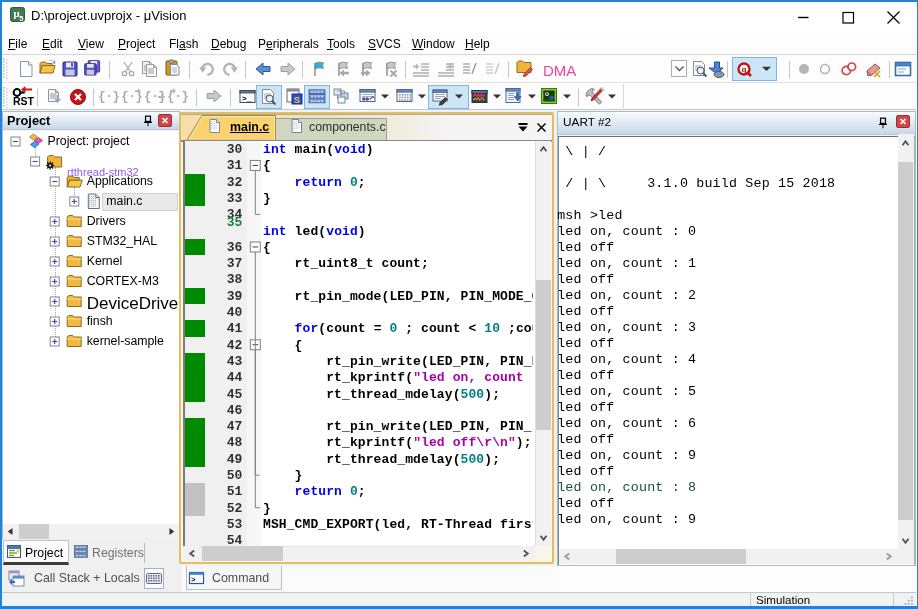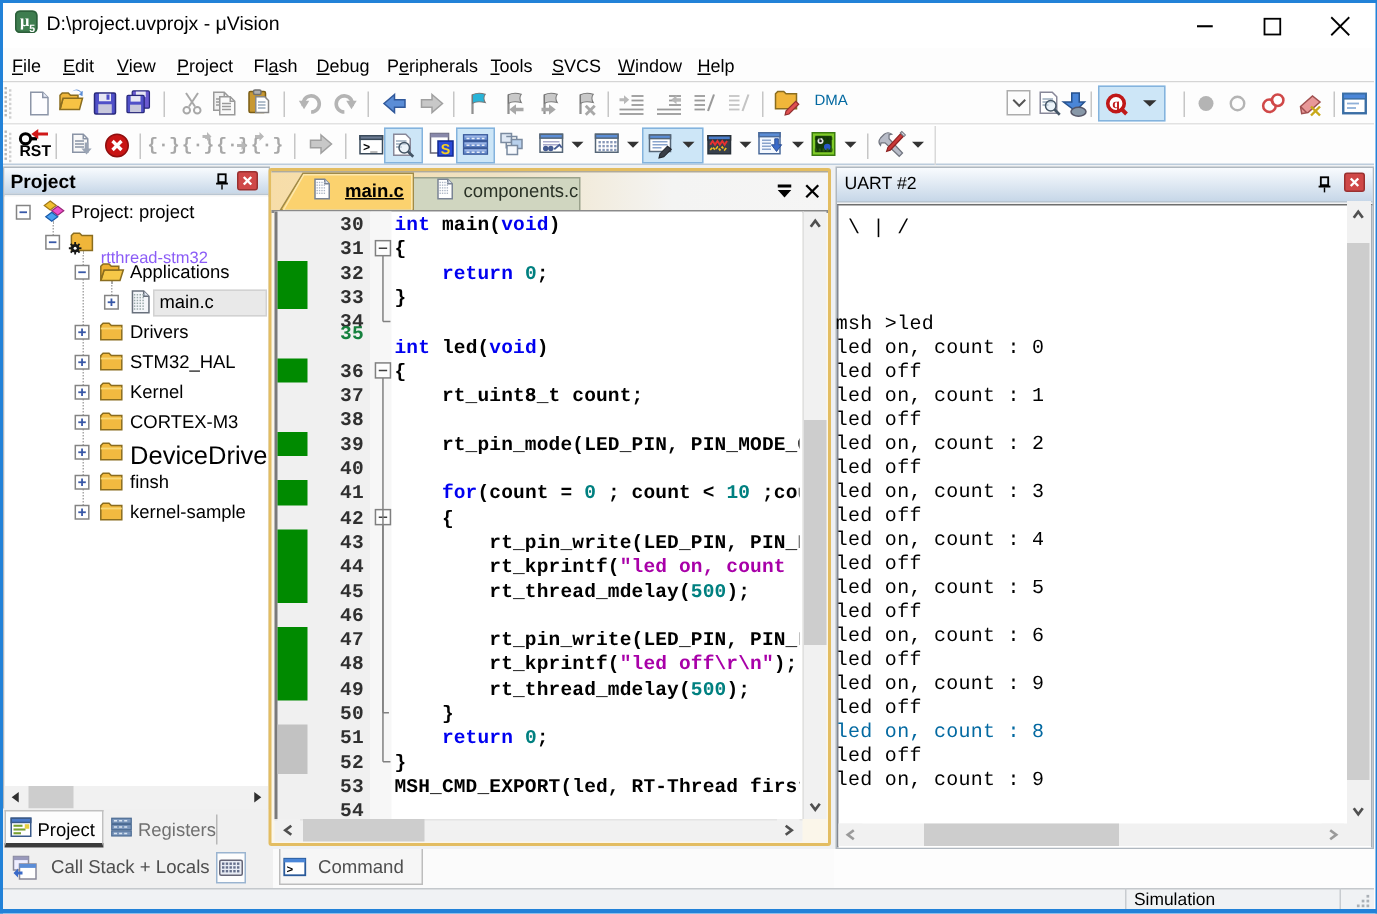"DMA" div.a { color: #0369a1 -> #ec4899; font-size: 10px -> 15px }
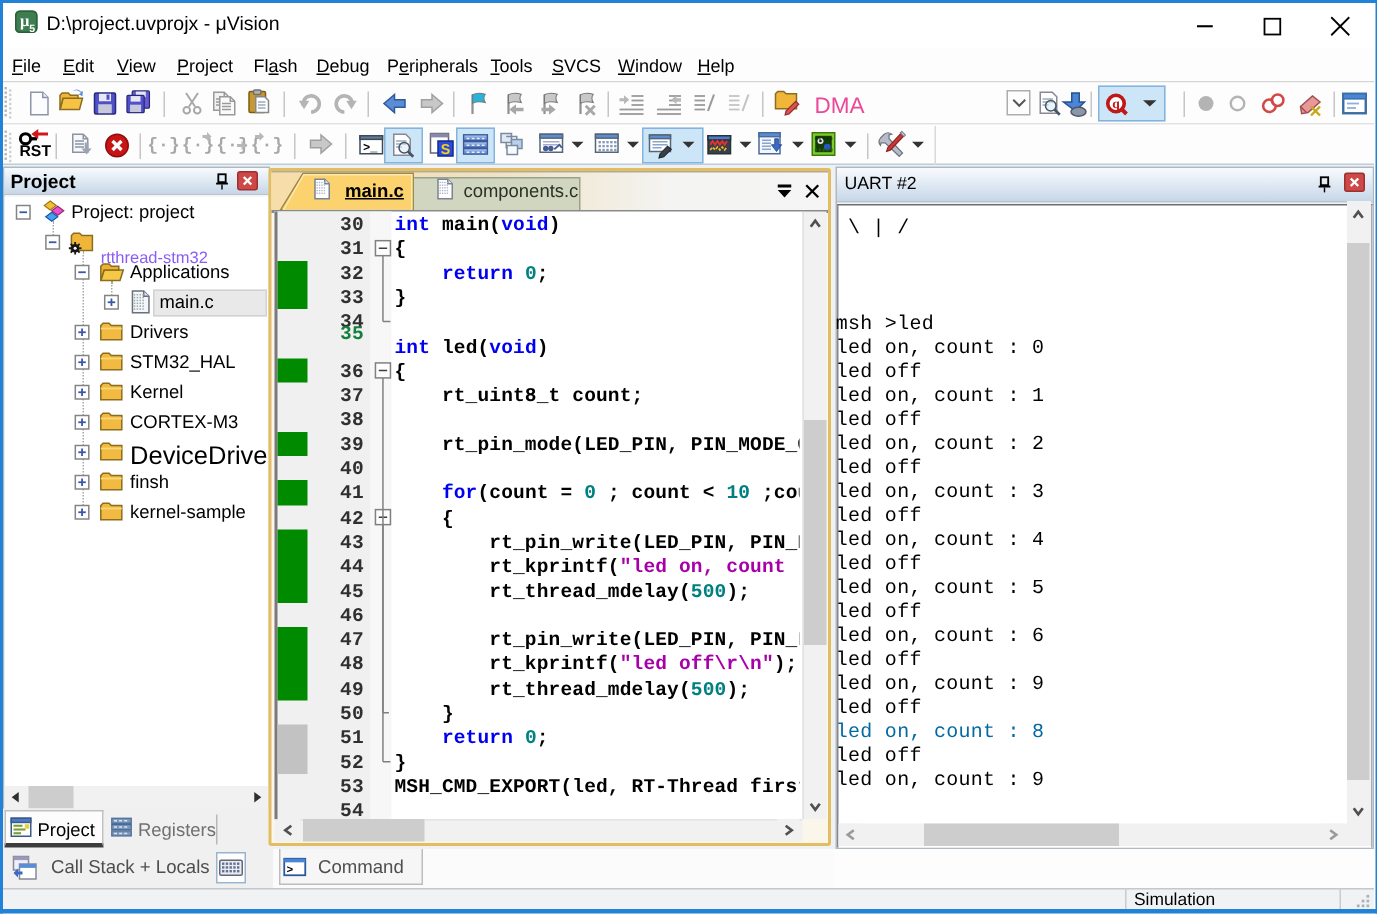"/ | \ 3.1.0 build" div.a { html: none -> <div> / | \ 3.1.0 build Sep 15 2018</div> }
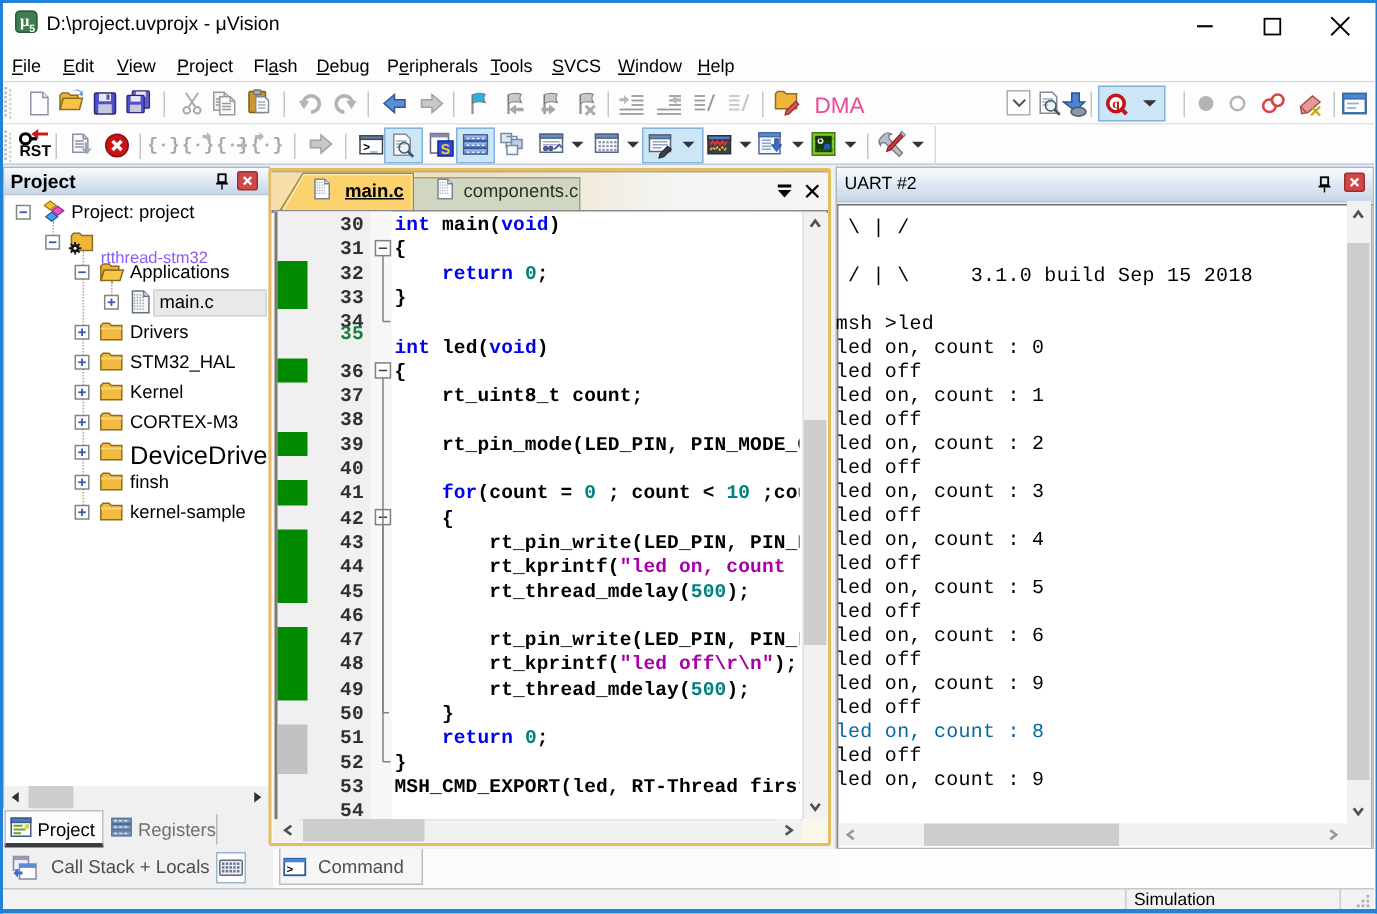"led on, count : 8" div.a { color: #0369a1 -> #14532d }
